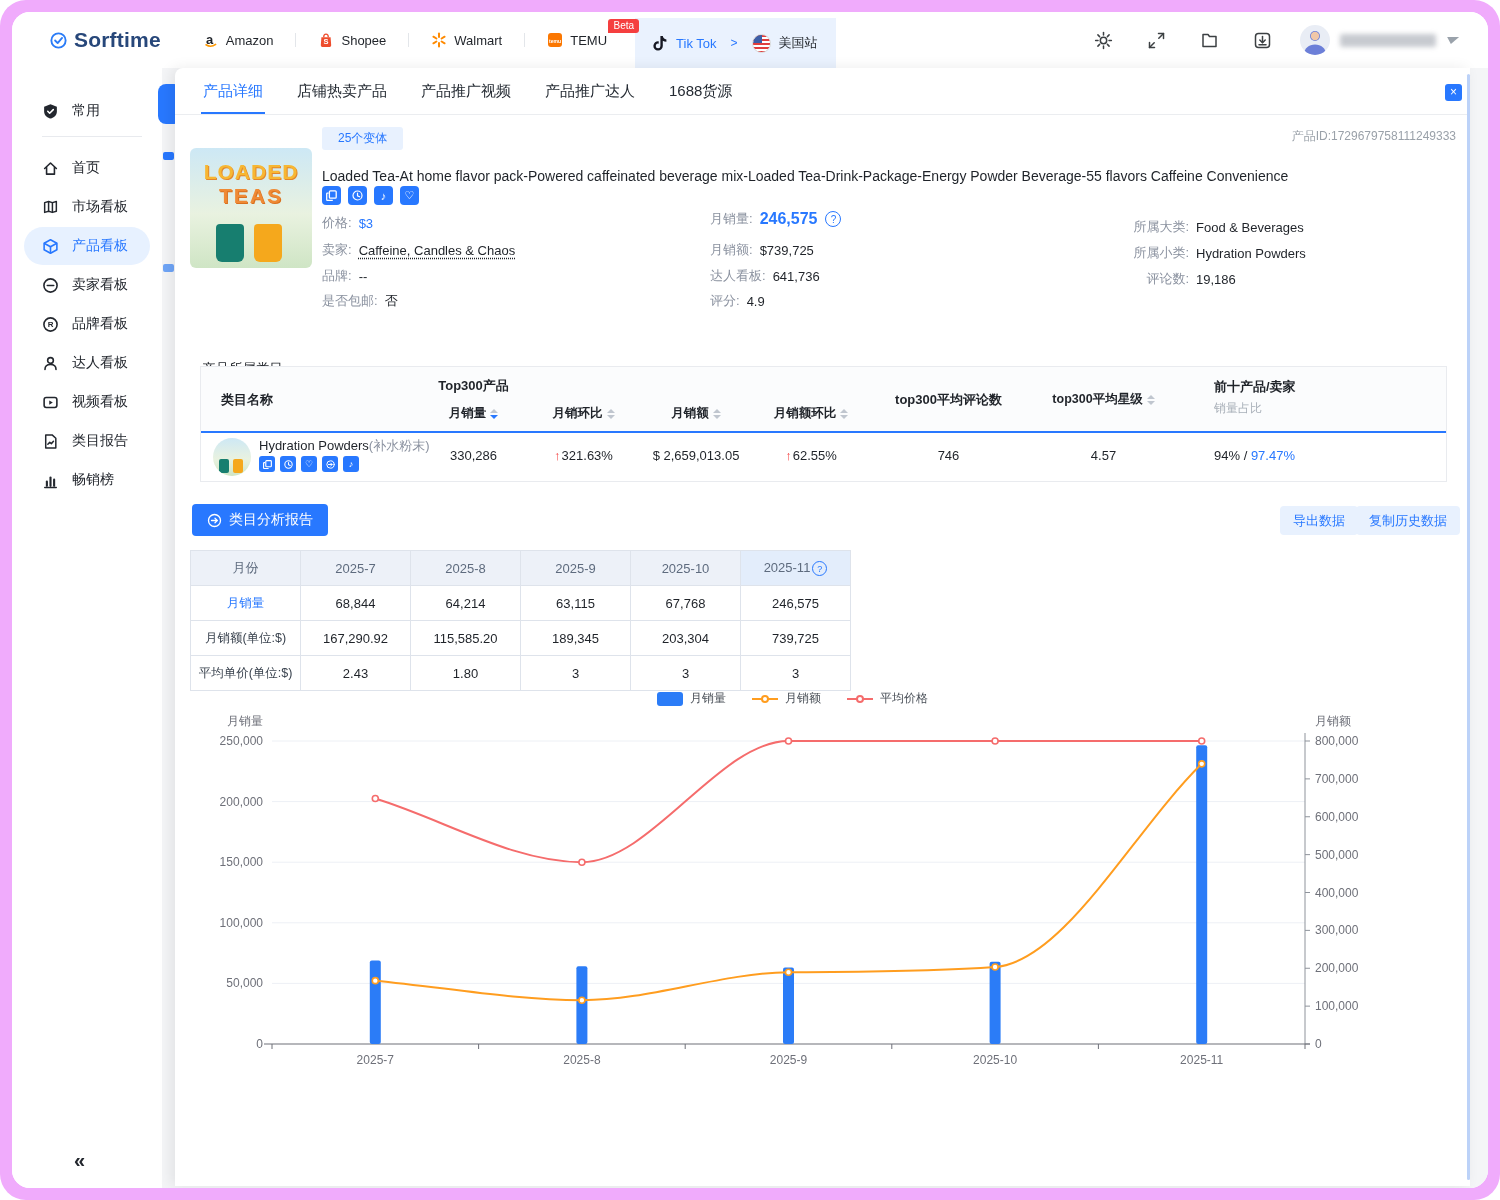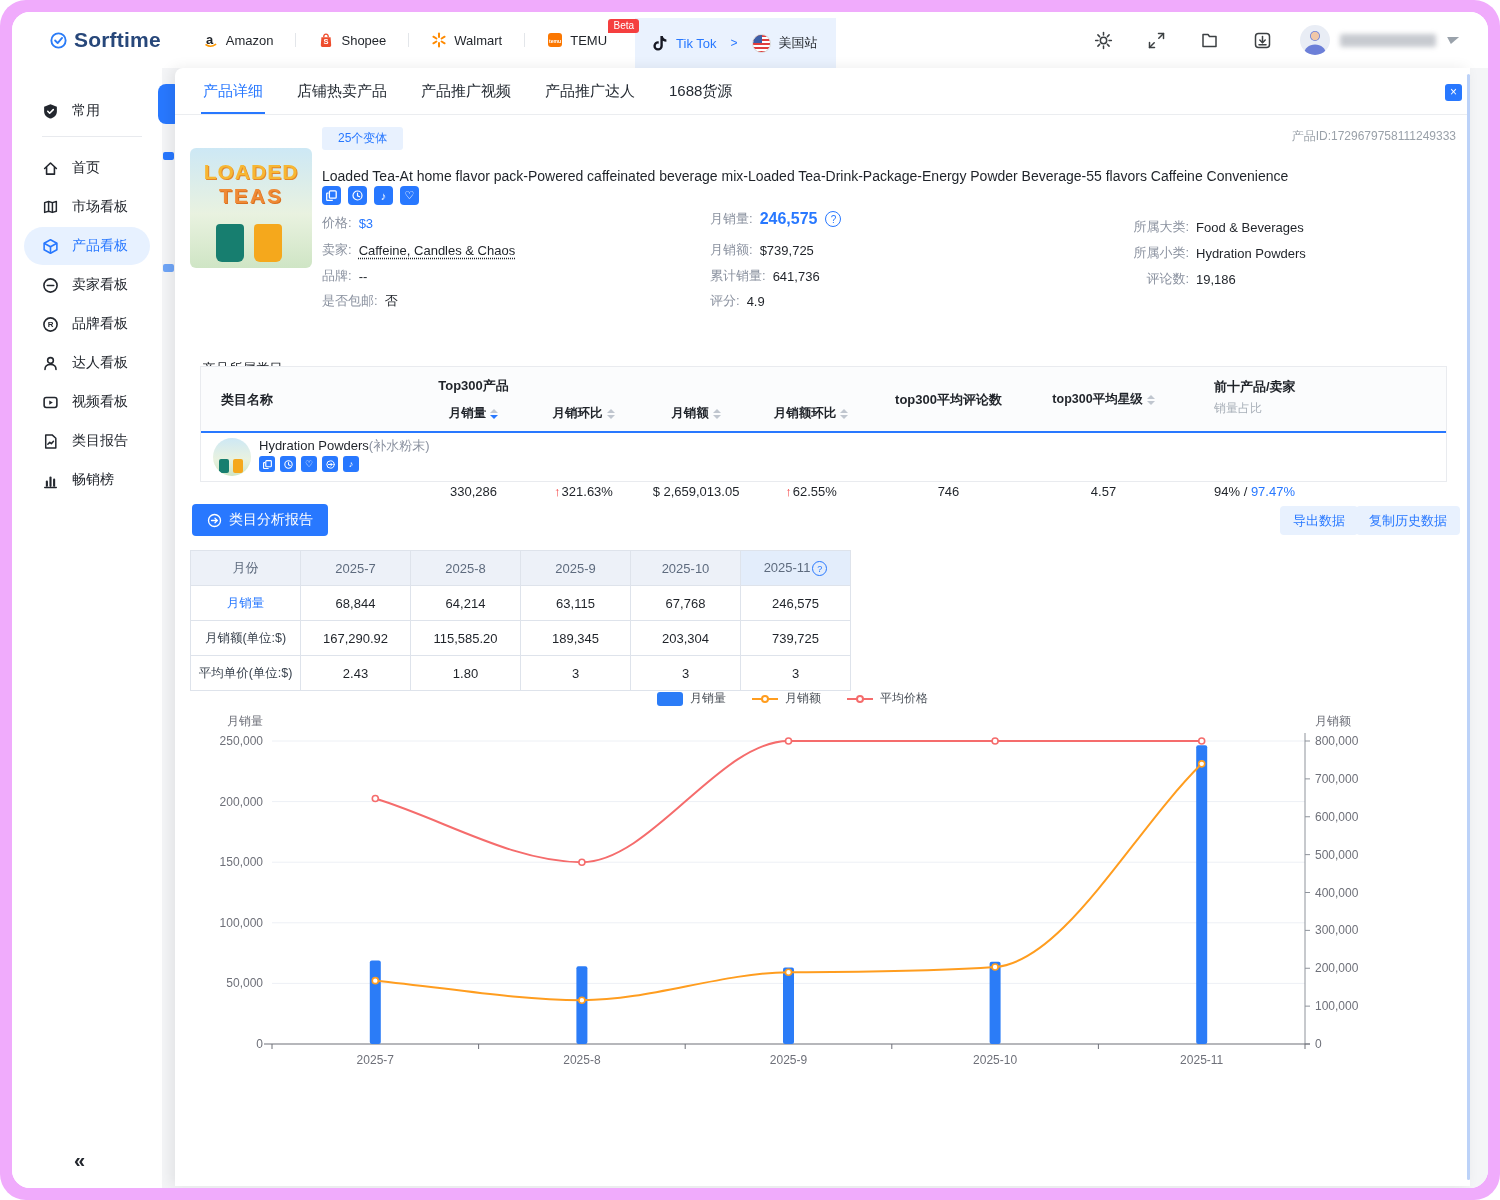"累计销量:" span.lb { text: 累计销量 -> 达人看板 }
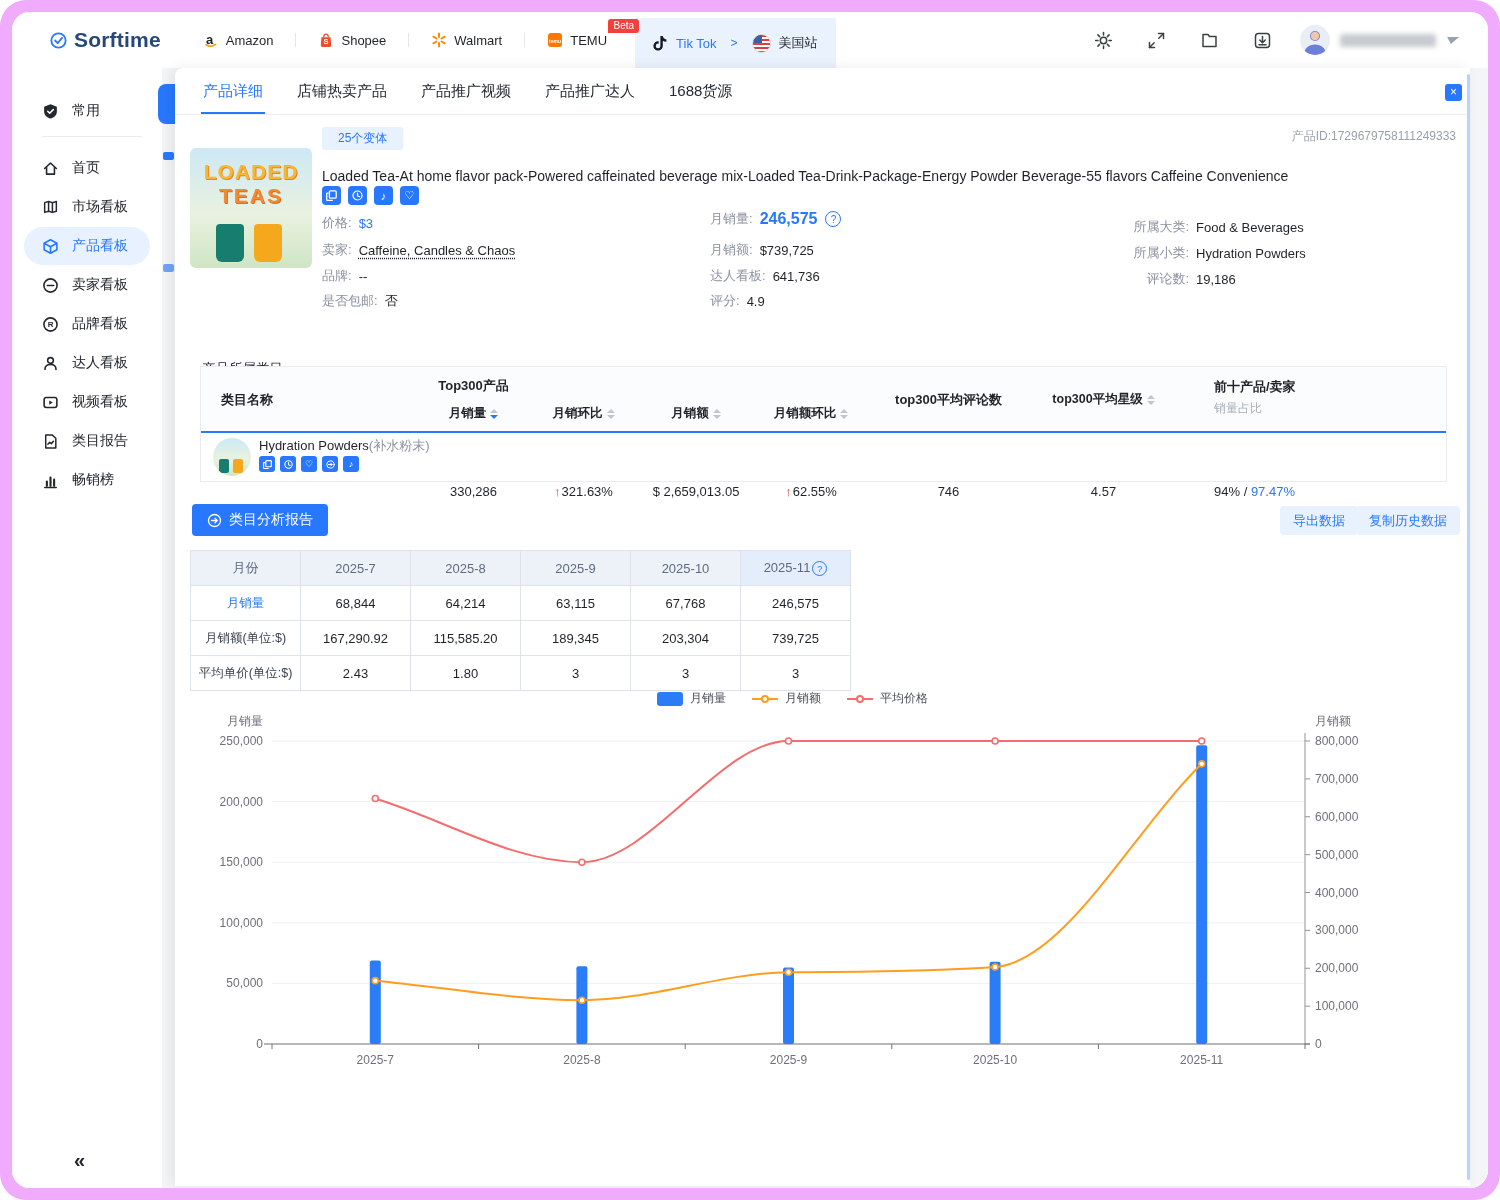"330,286" .ct-val { margin-top: 36px -> none }
